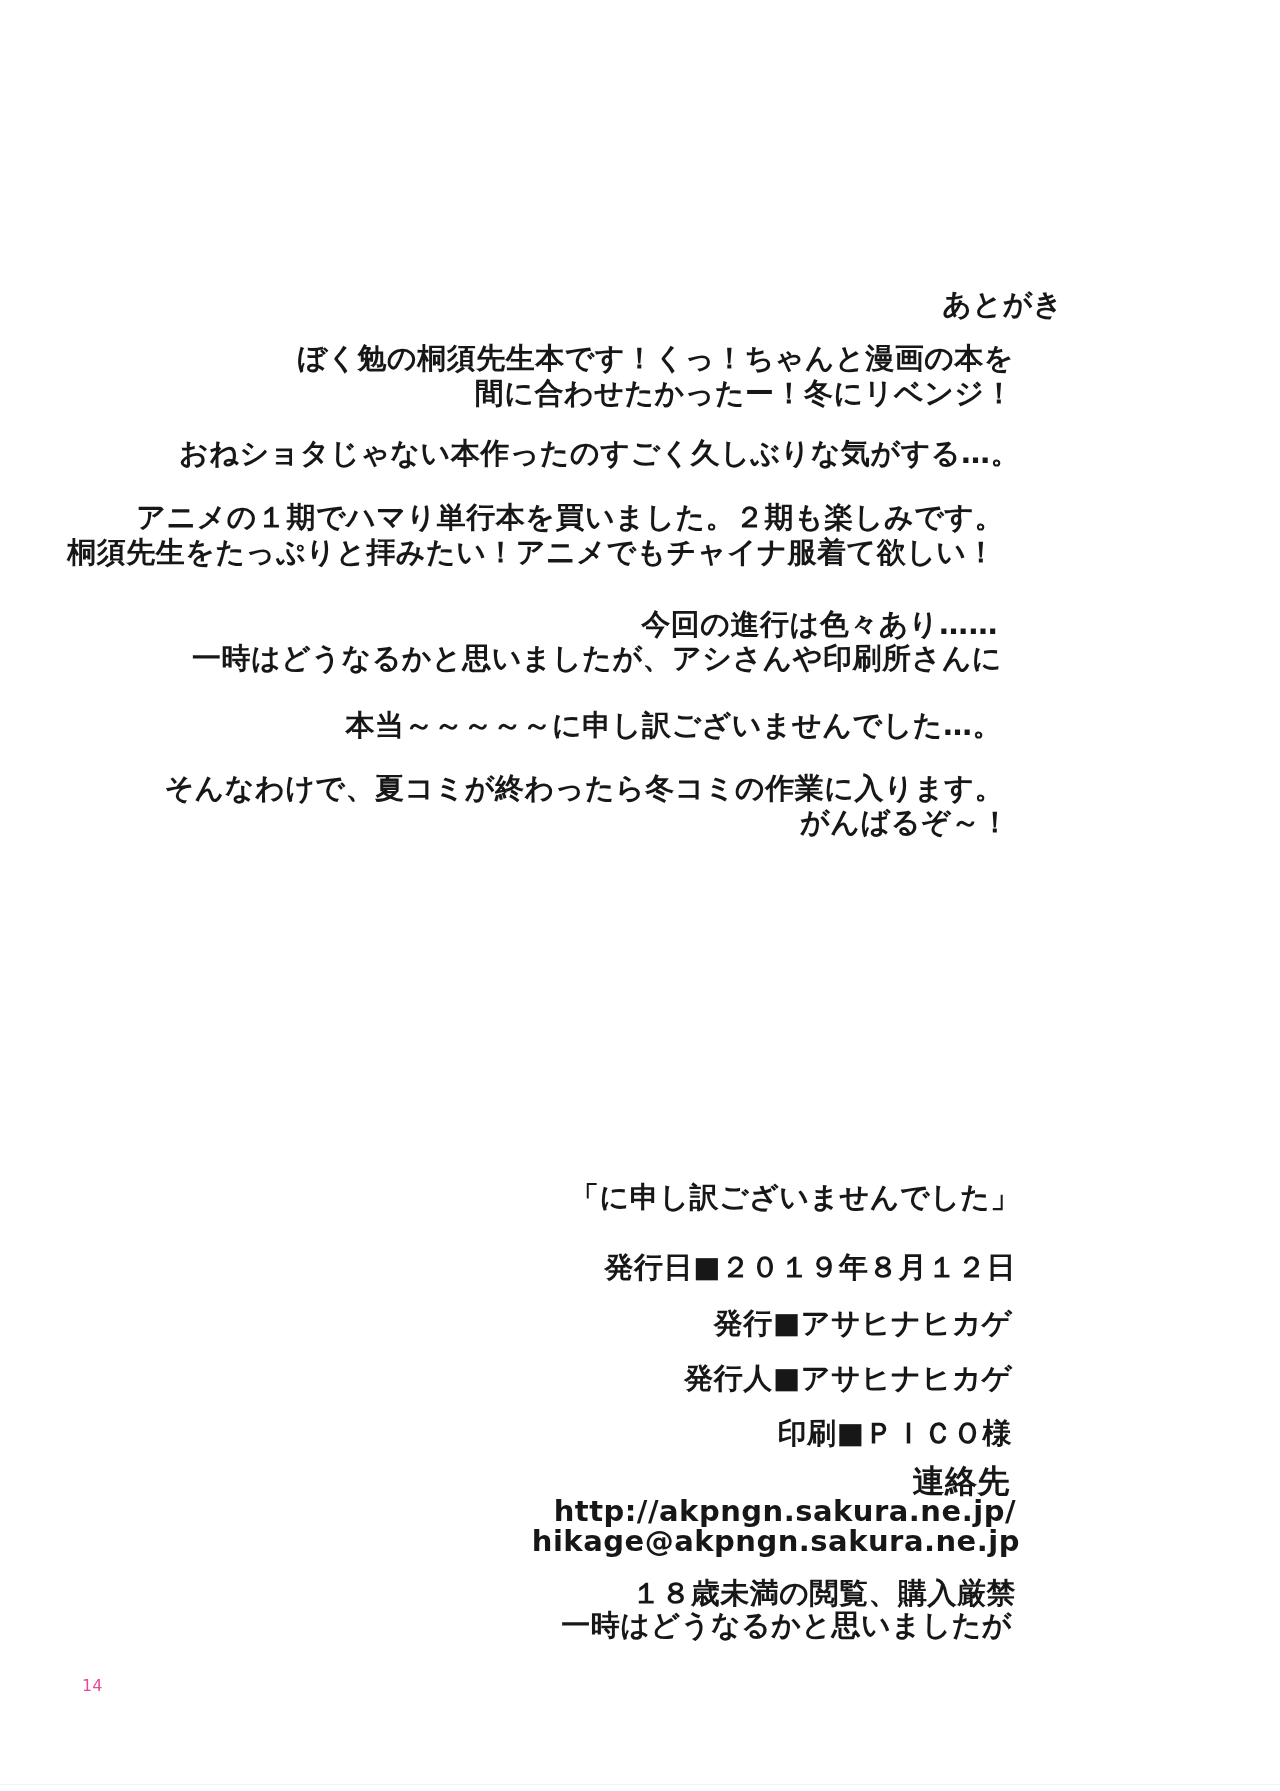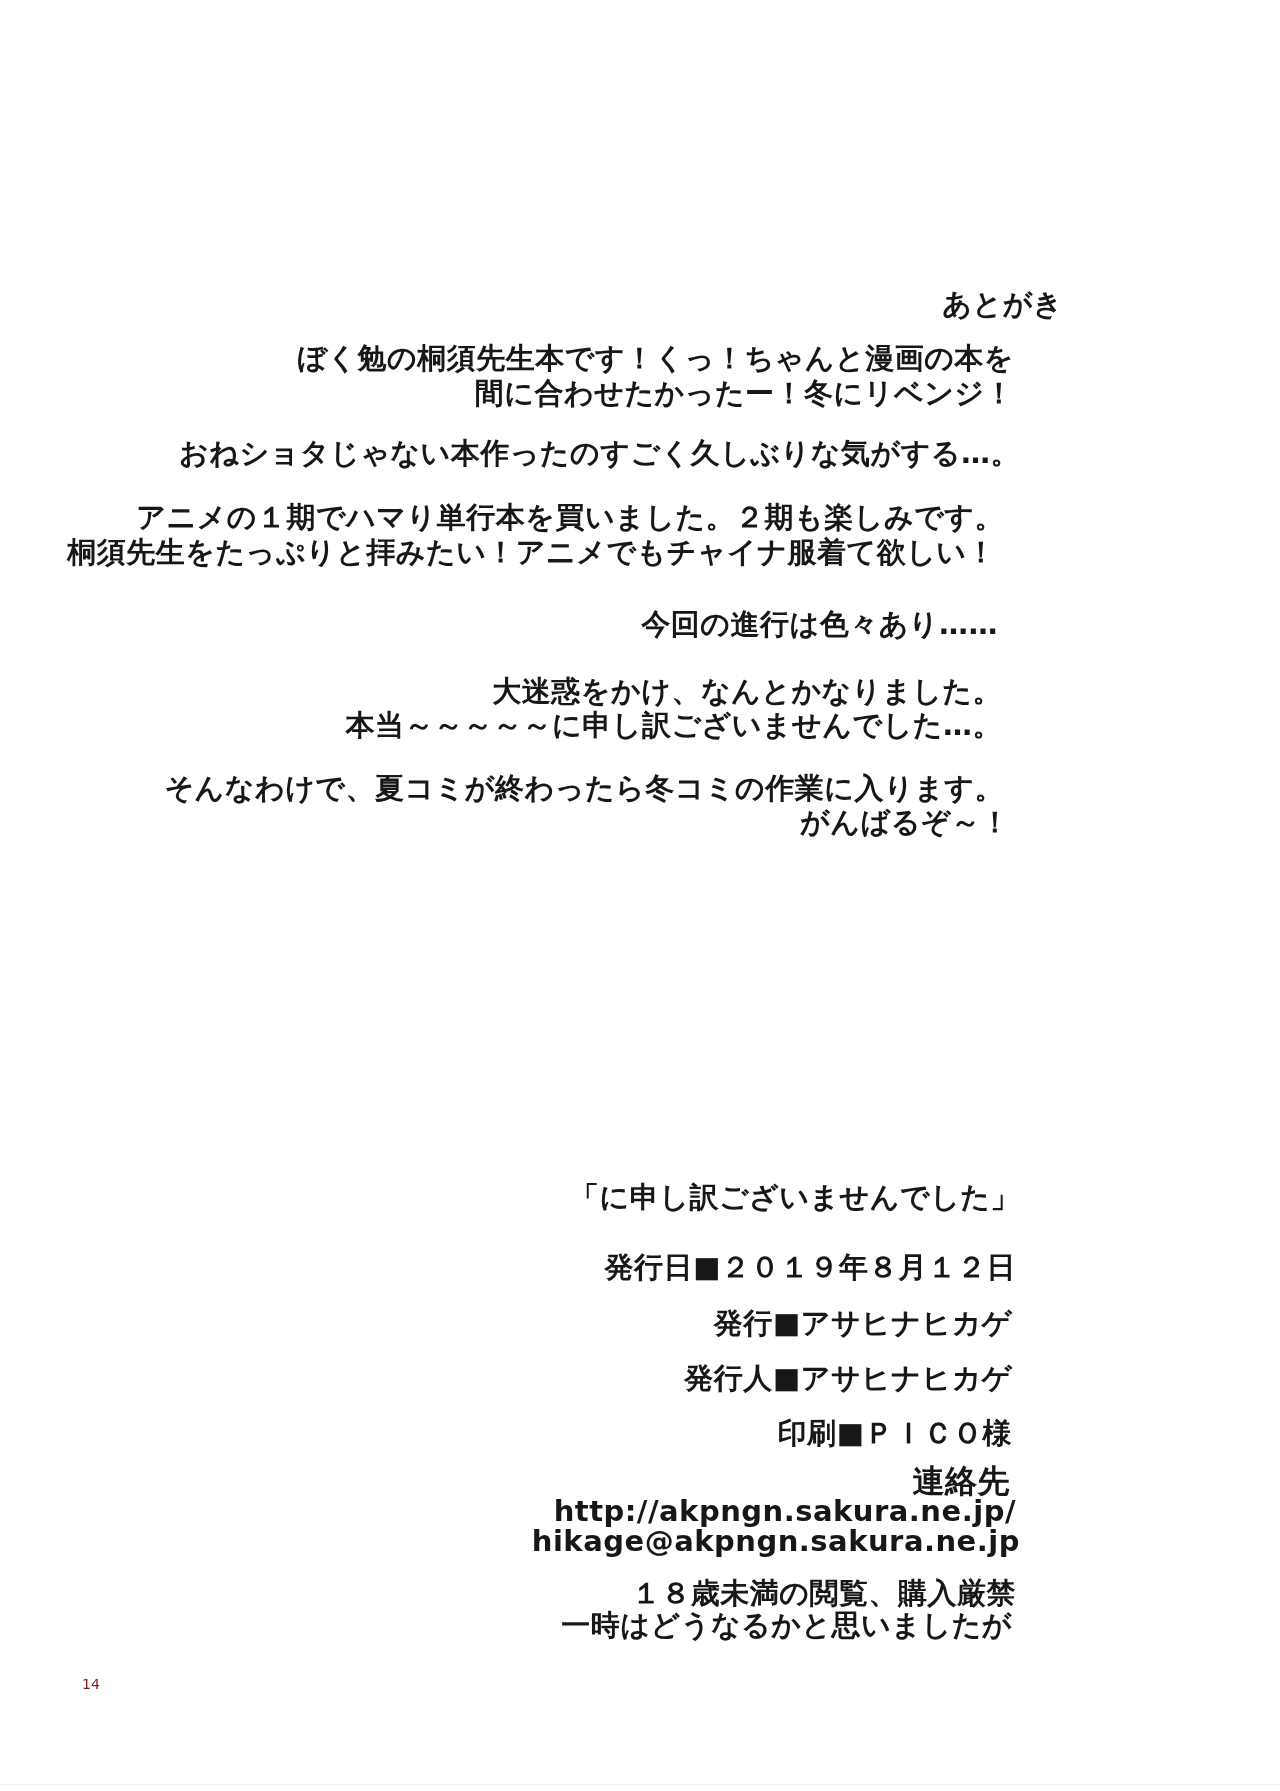"一時はどうなるかと思いましたが、アシさんや印刷所さんに" div.line { html: none -> <div>一時はどうなるかと思いましたが、アシさんや印刷所さんに</div> }
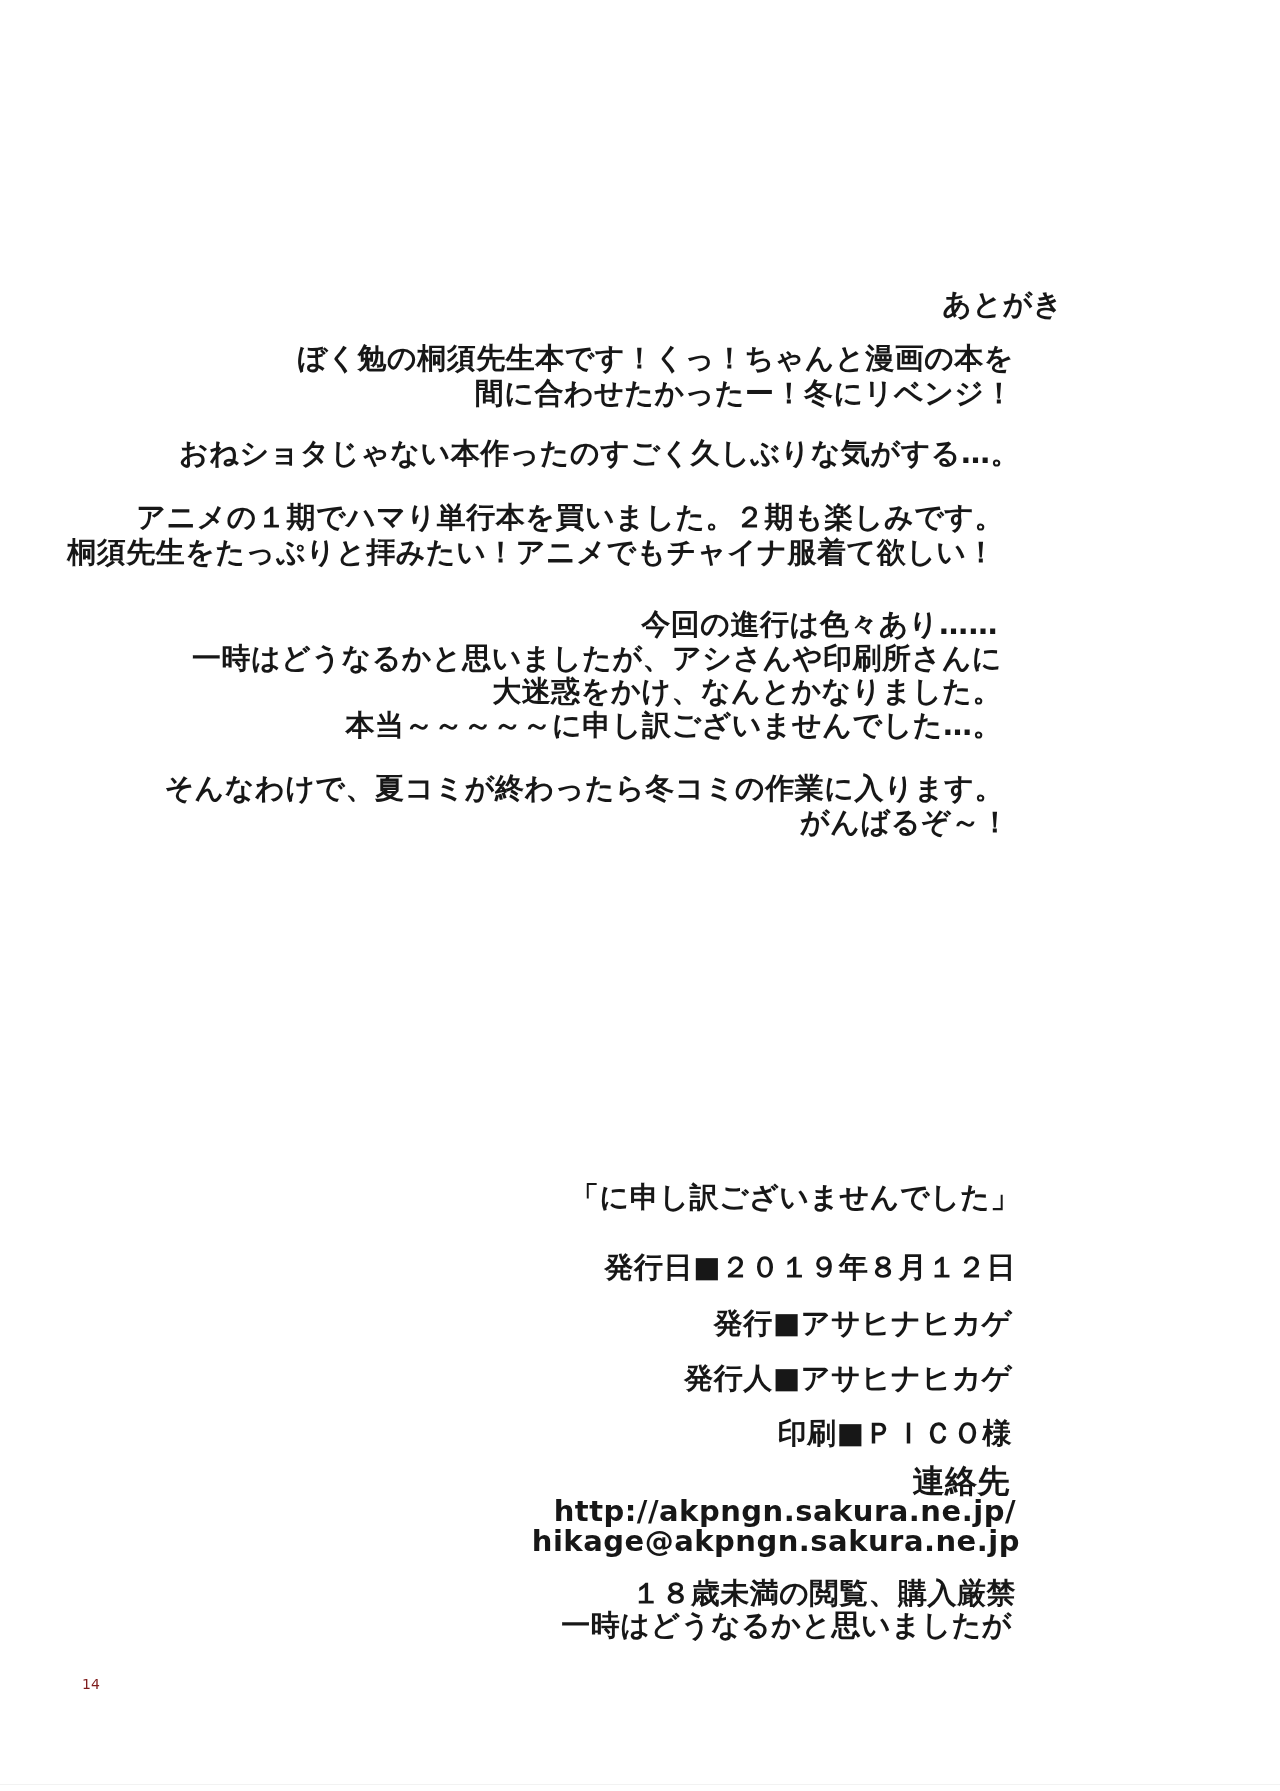"大迷惑をかけ、なんとかなりました。" div.line { html: <div>大迷惑をかけ、なんとかなりました。</div> -> none }
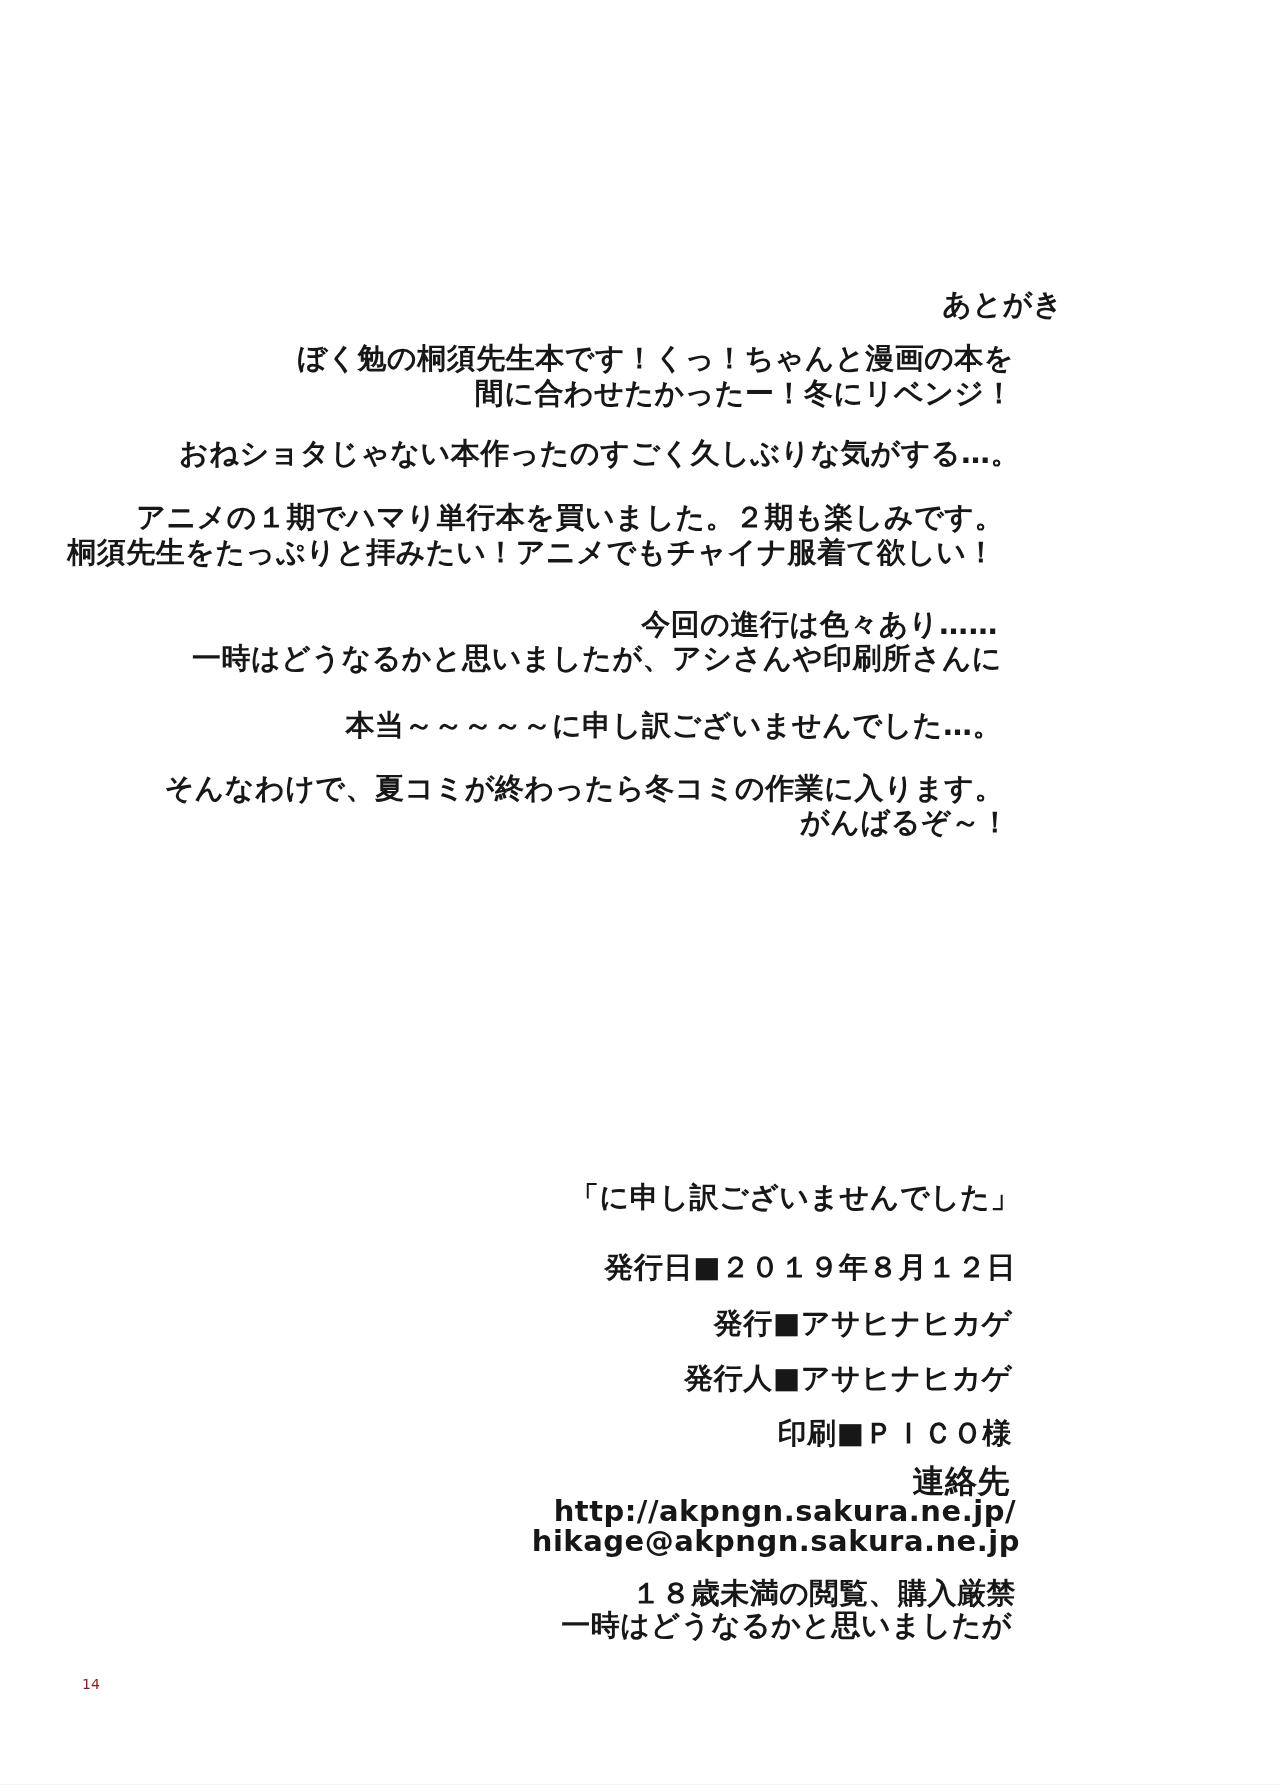"14" .page-number { color: #7f1d1d -> #ec4899; font-size: 14px -> 16px }
